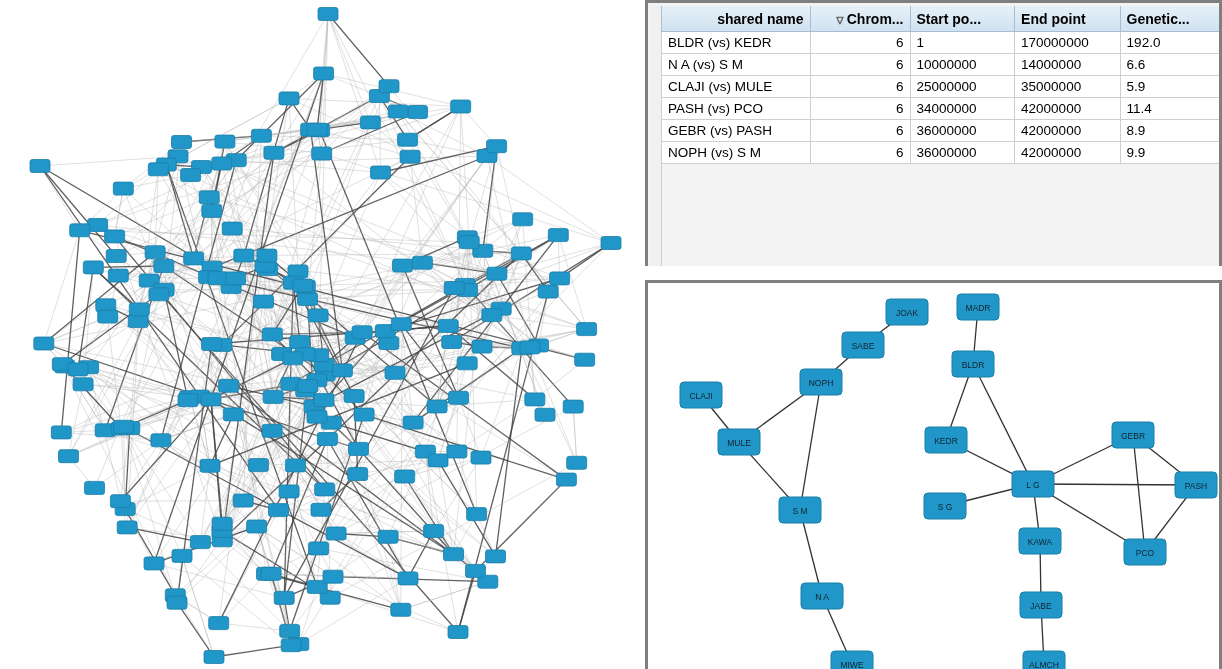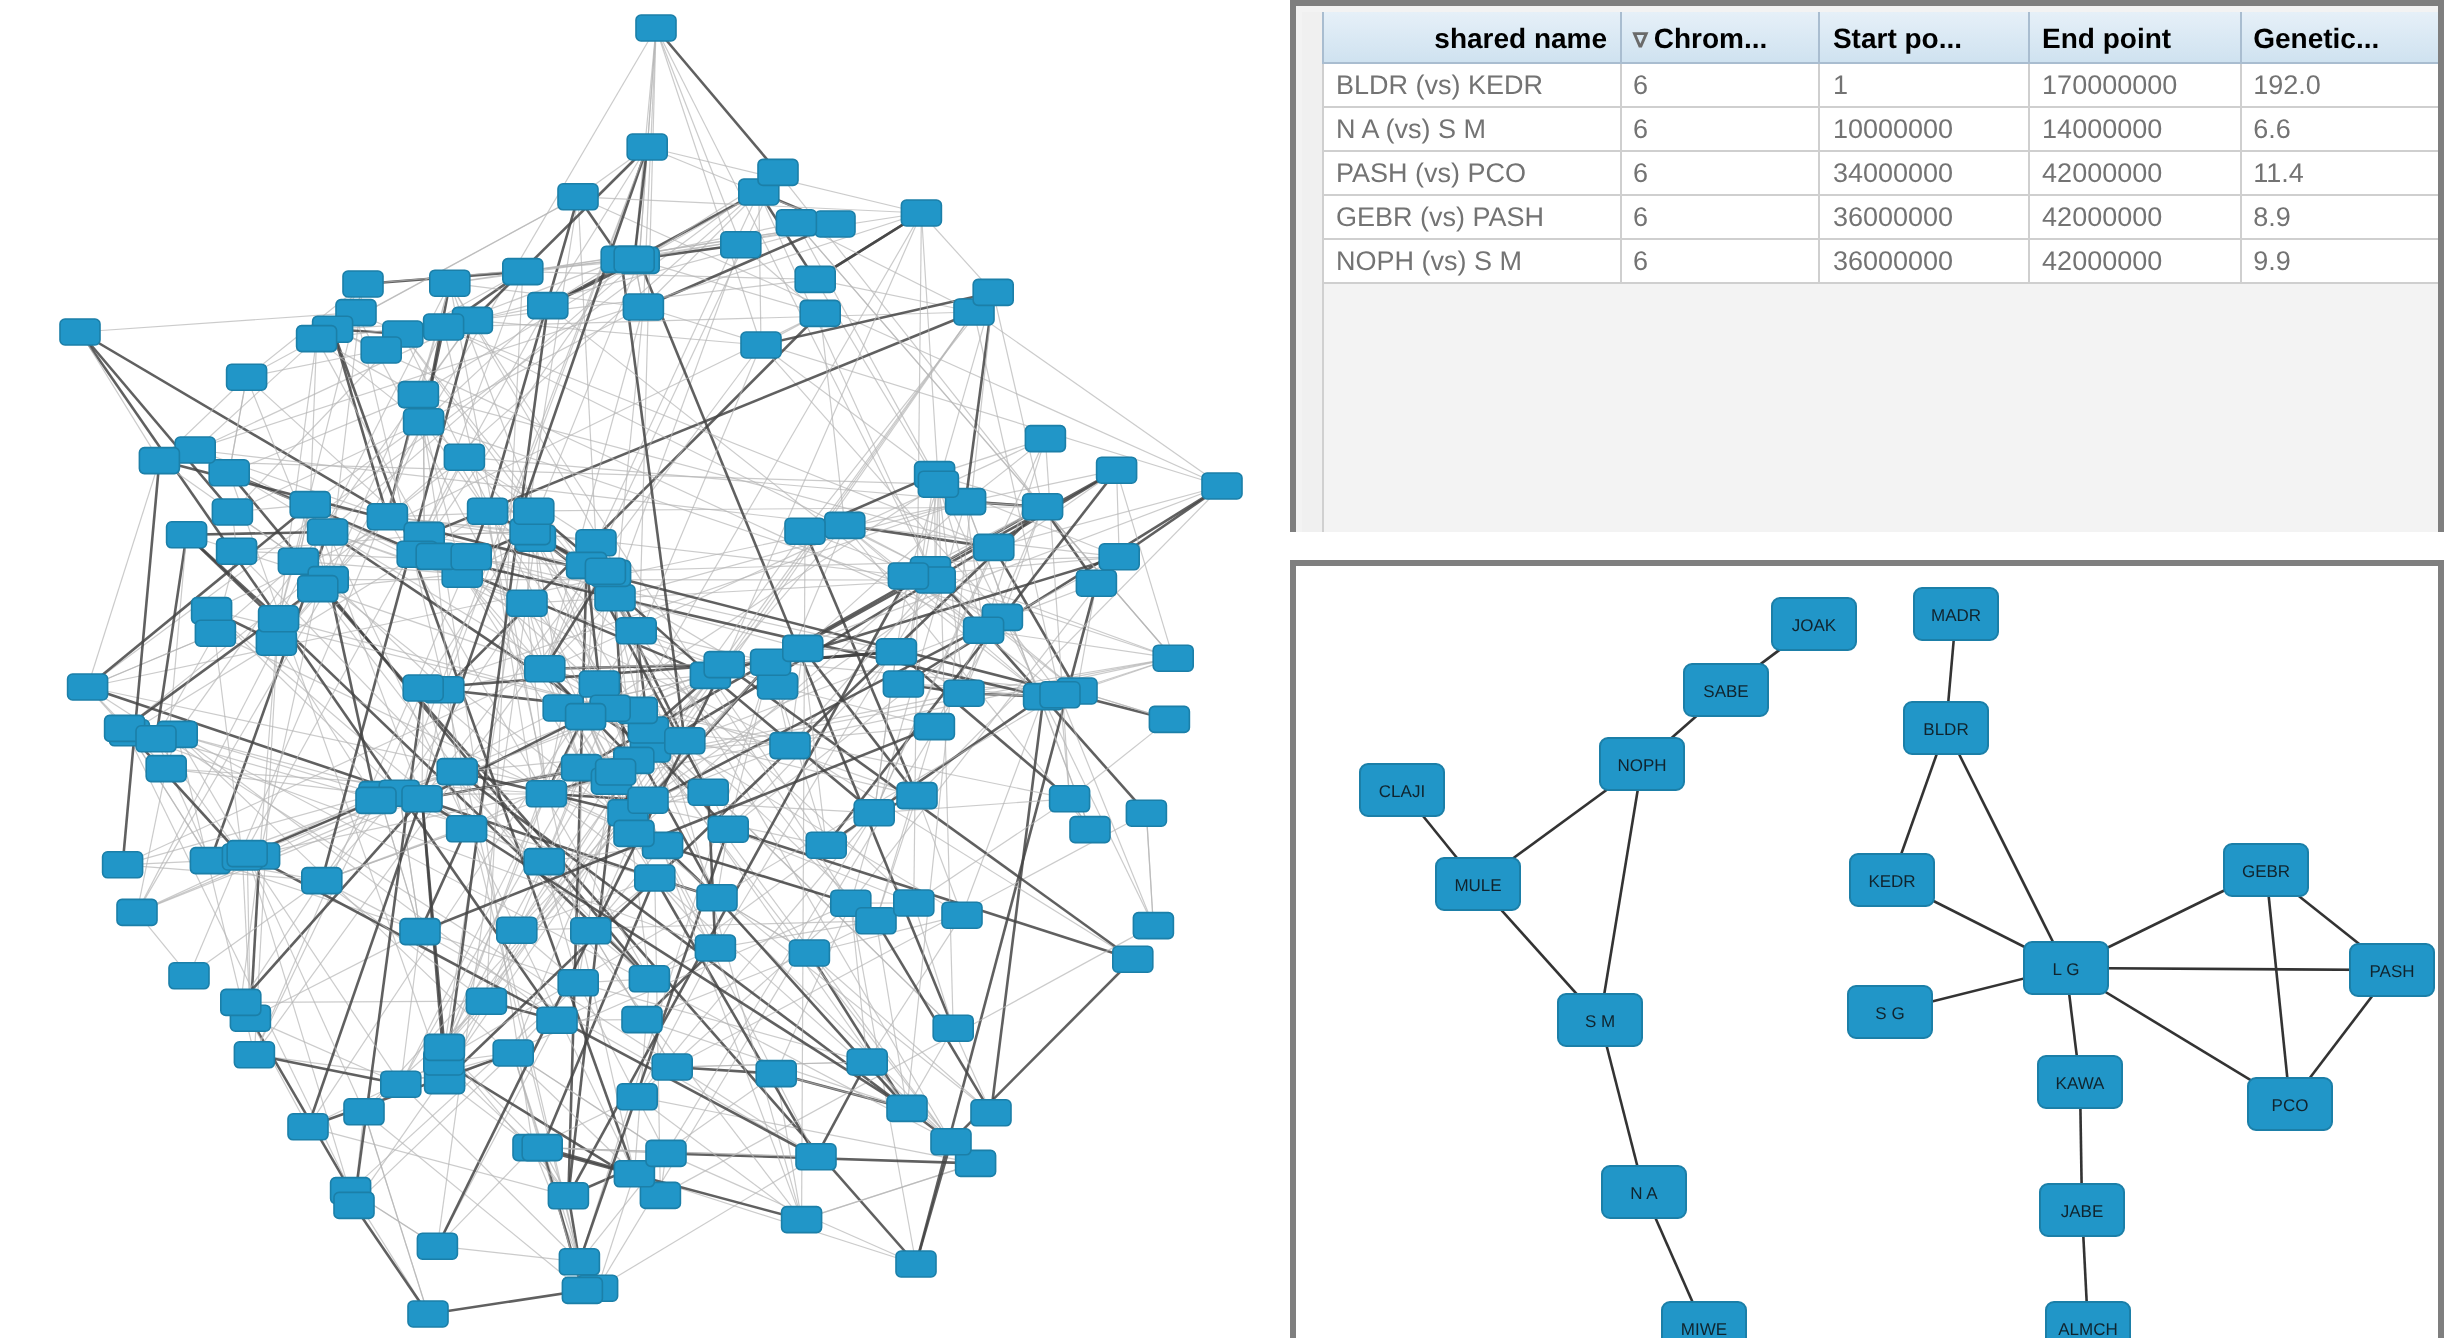"∇ Chrom..." td.center, th.center { text-align: left -> right }
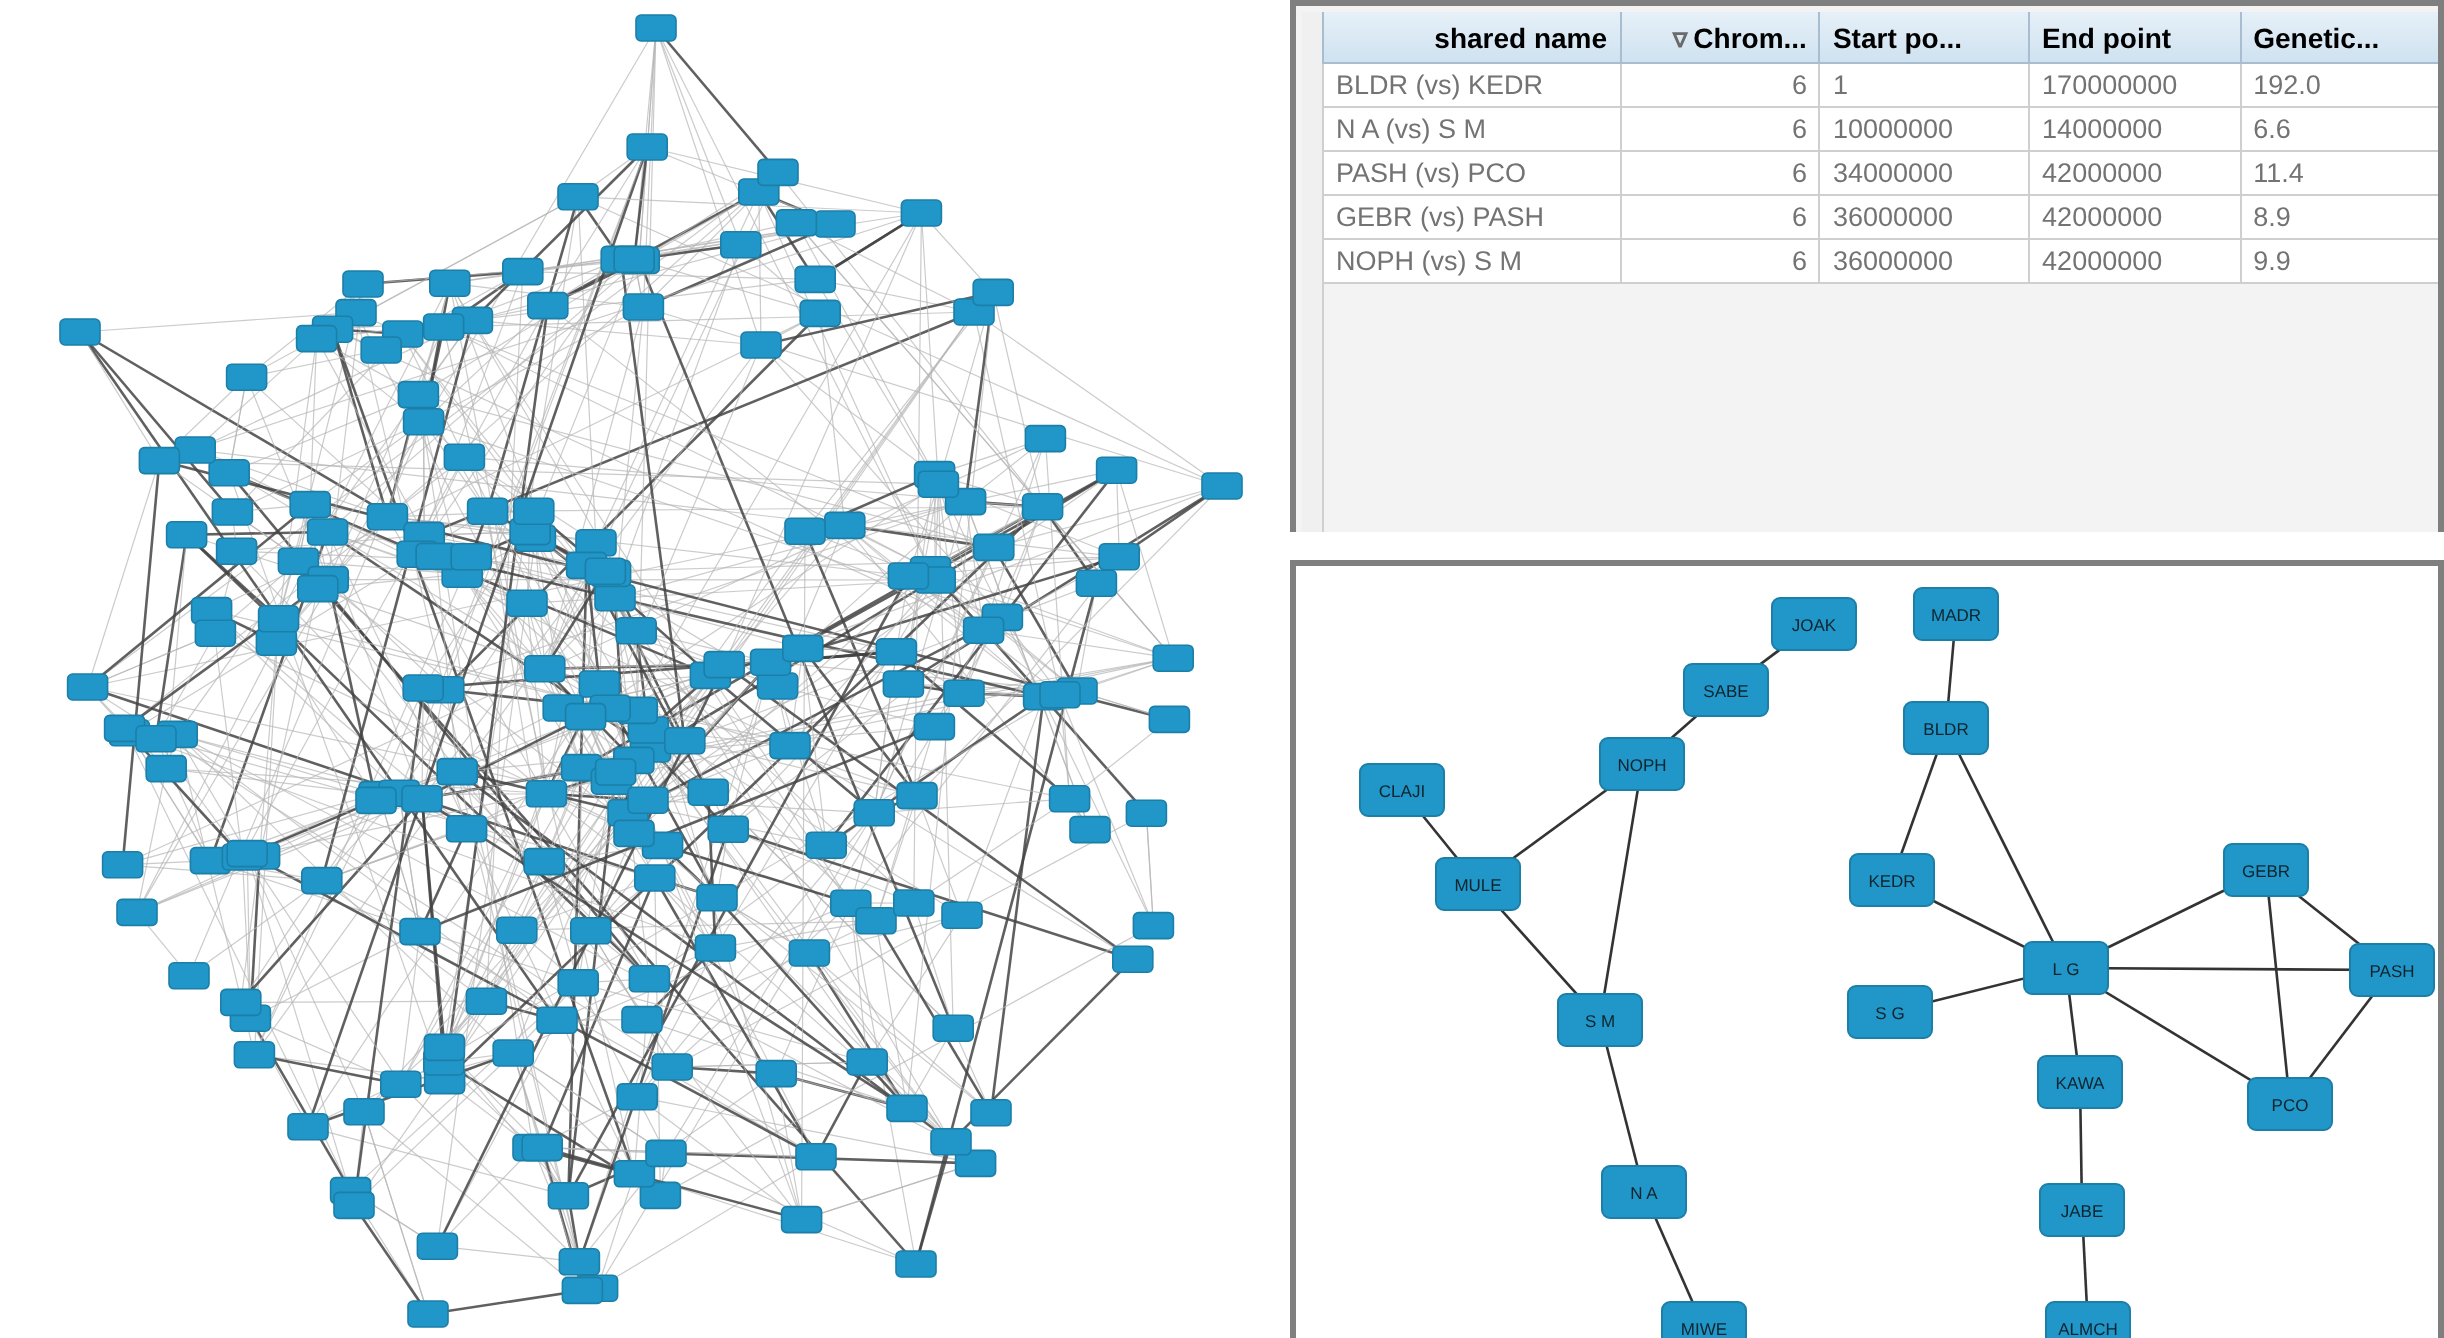"BLDR (vs) KEDR" table.grid td { color: #737373 -> #000000 }
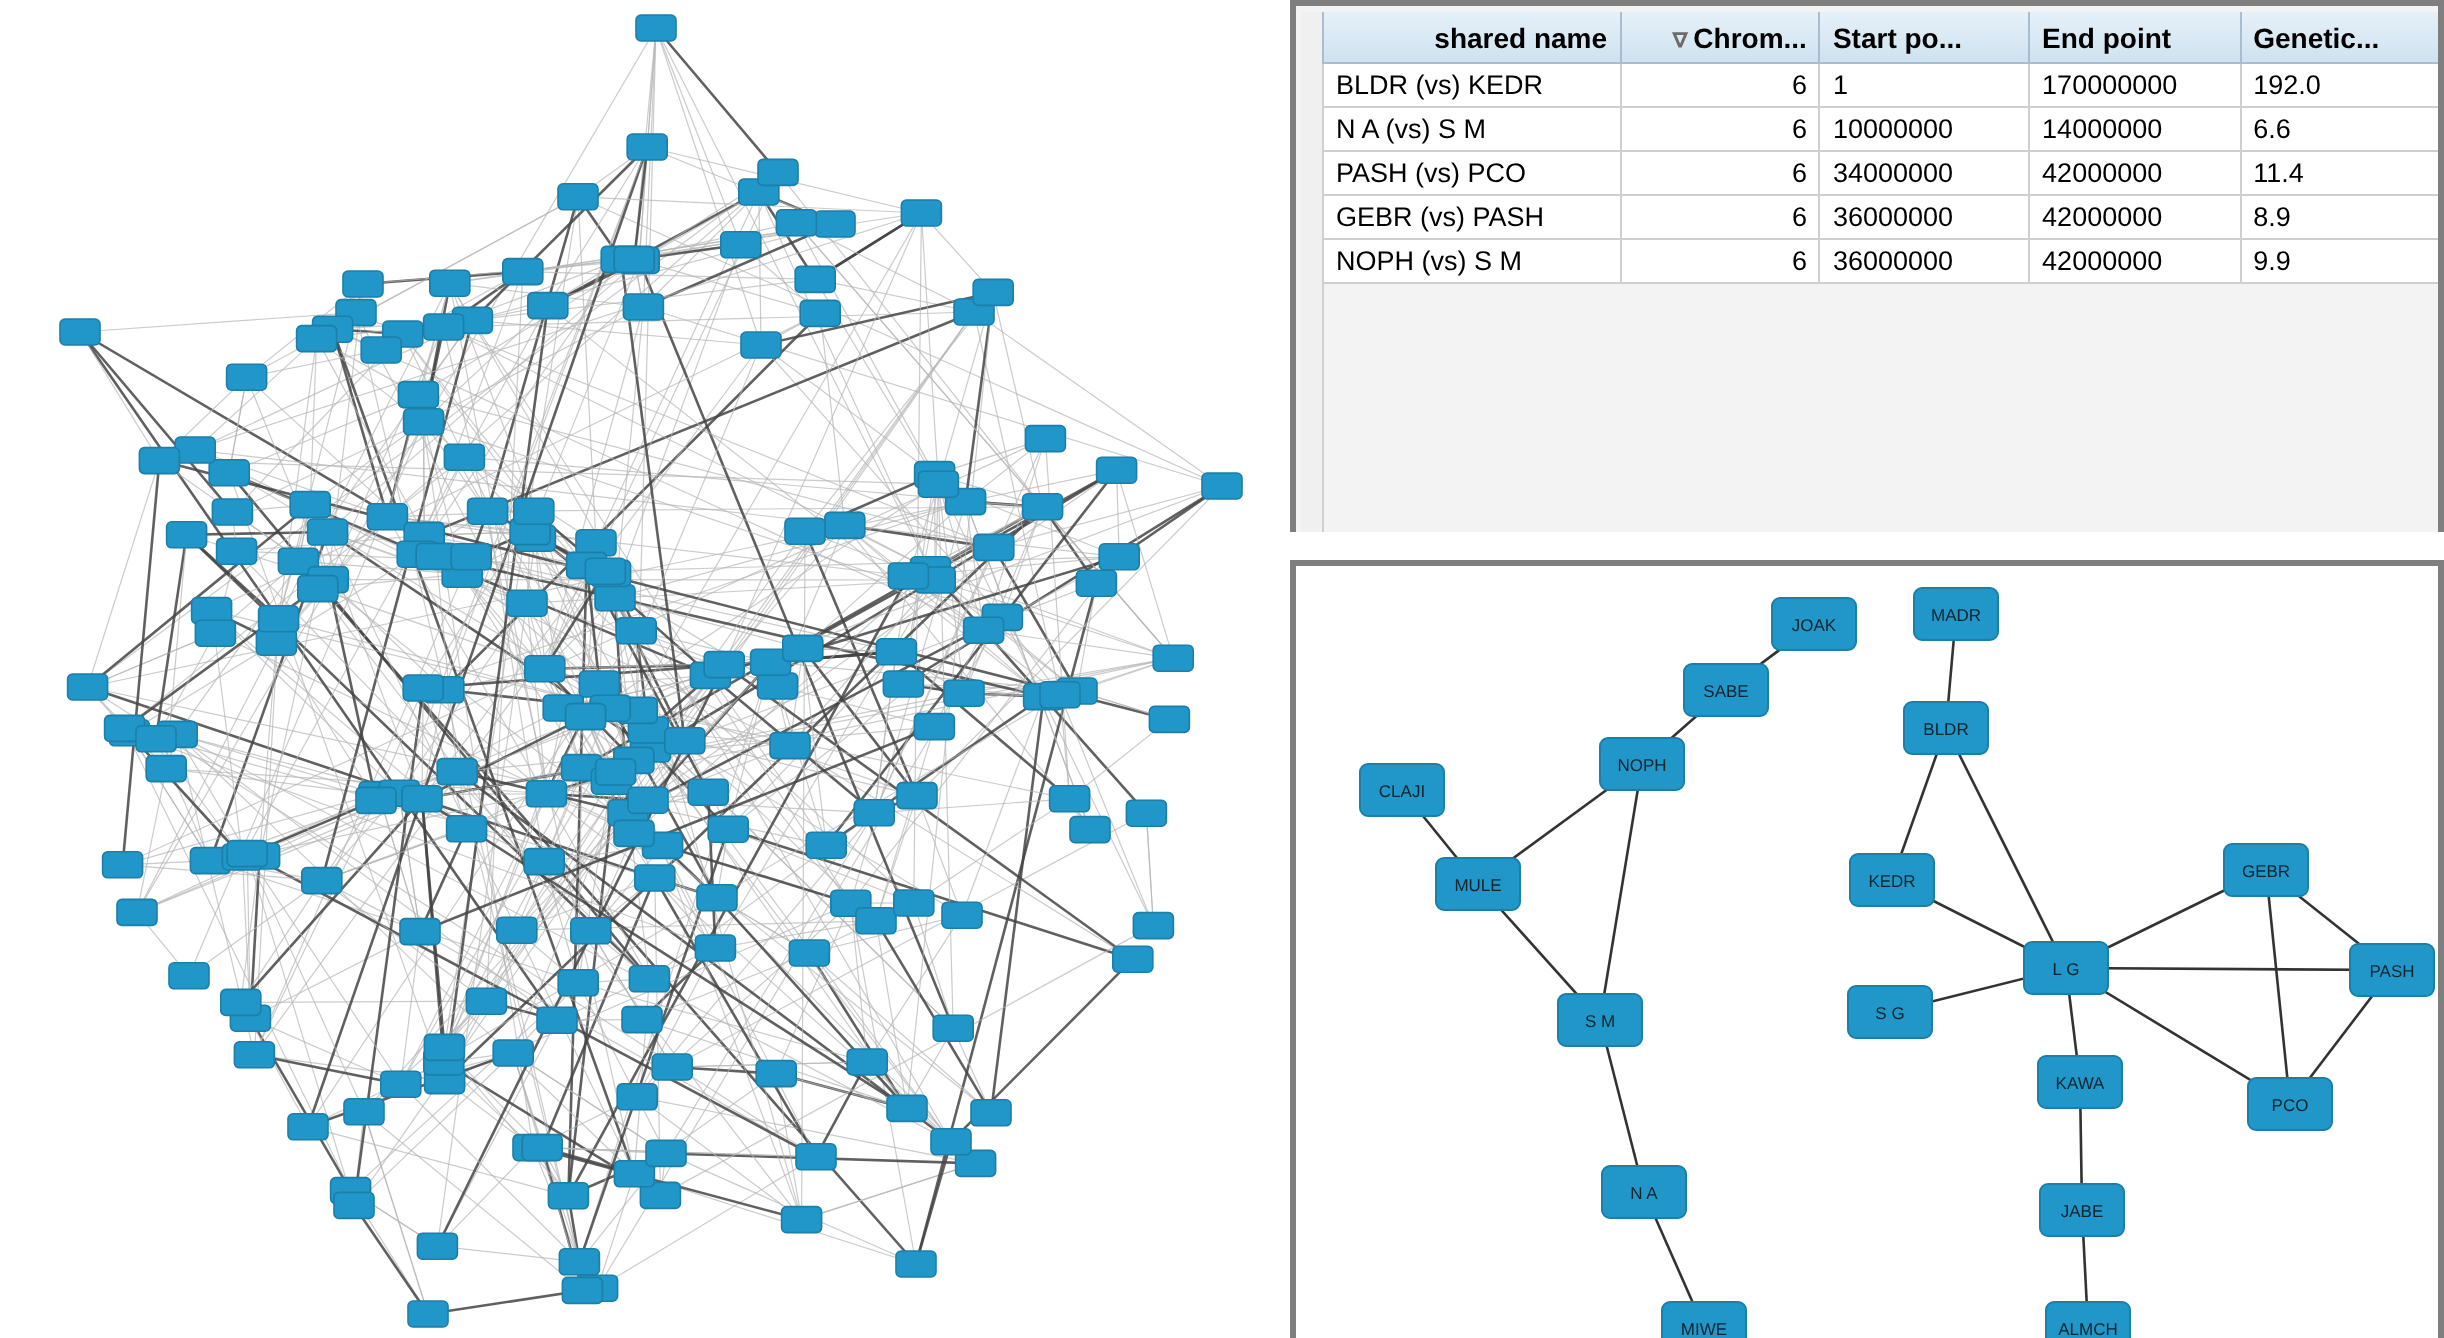"CLAJI (vs) MULE" tr { html: none -> <tr> <td>CLAJI (vs) MULE</td> <td>6</td> <td>25000000</td> <td>35000000</td> <td>5.9</td> </tr> }
